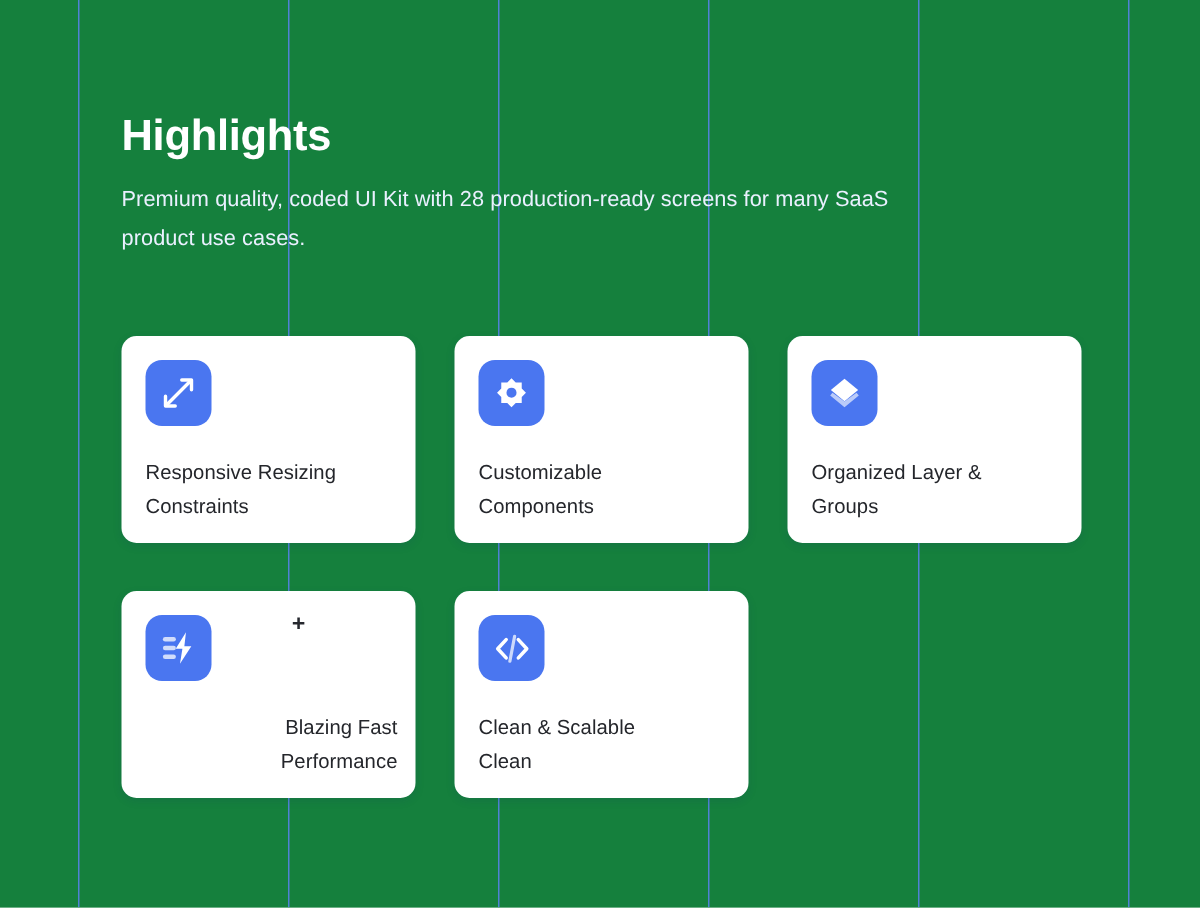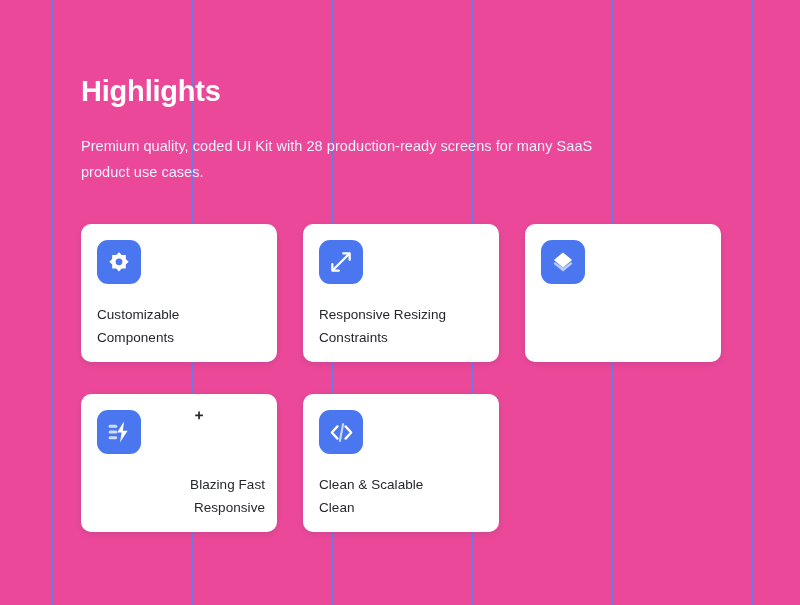"Highlights" div { background: #ec4899 -> #15803d }
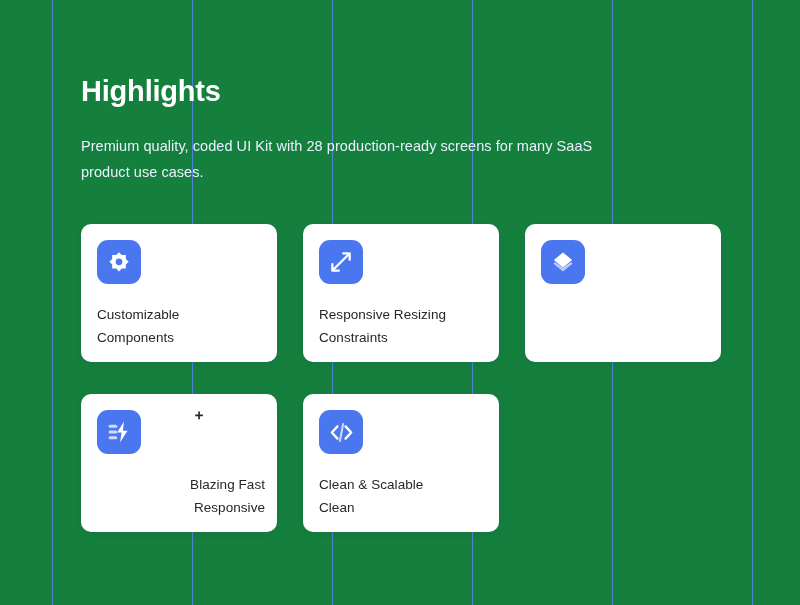"Premium quality, coded UI Kit" #page-subtitle { margin-top: 25px -> 12px }
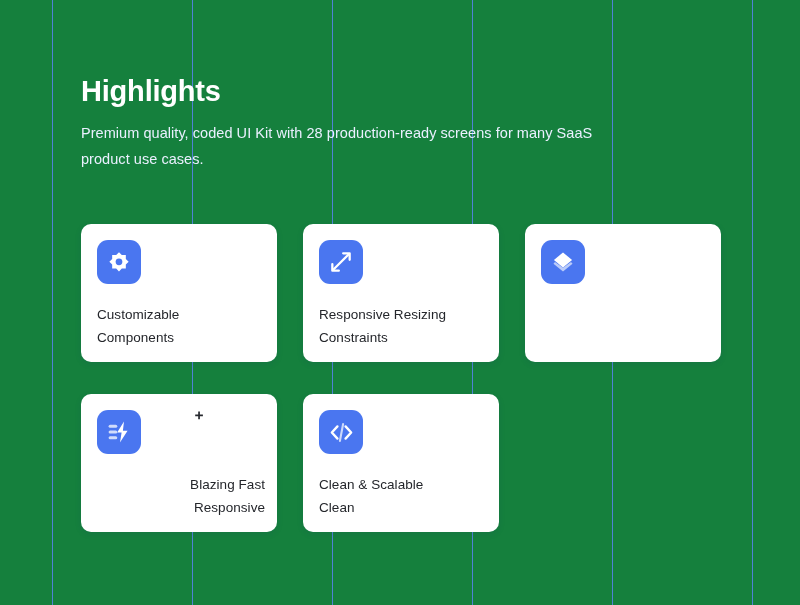"Customizable" div.card { order: before "Responsive Resizing" -> after "Responsive Resizing" }
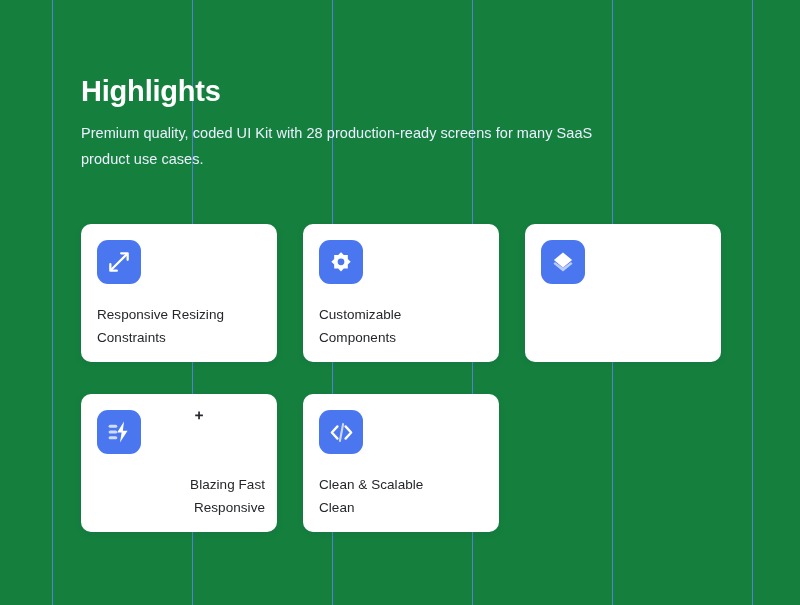"Organized Layer &" div.card-label { html: none -> <div><span>Organized Layer &amp;</span><br><span>Groups</span></div> }
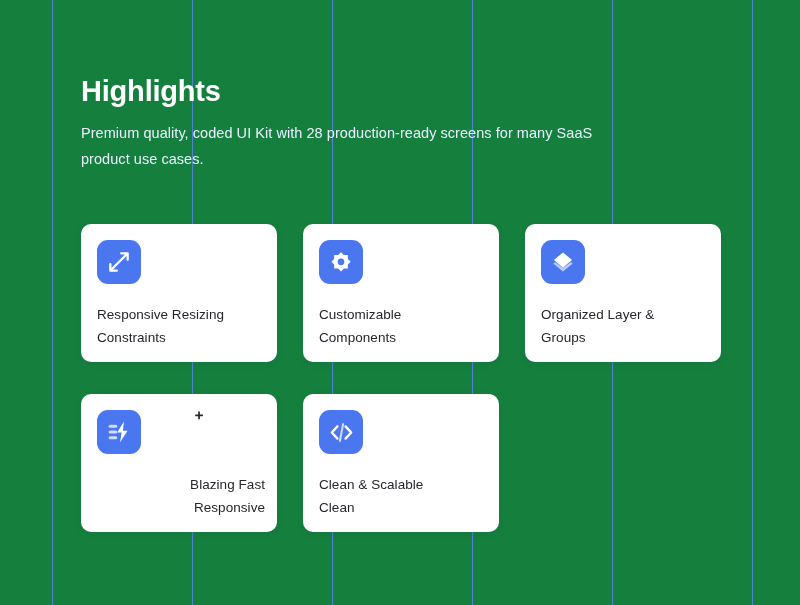"Responsive" span { text: Responsive -> Performance }
